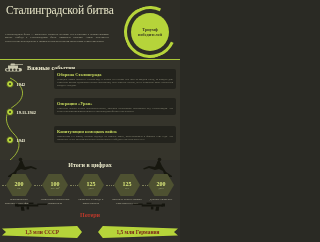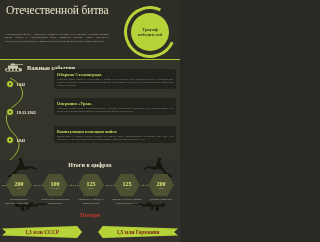"Отечественной битва" div.header-title { text: Отечественной -> Сталинградской }
